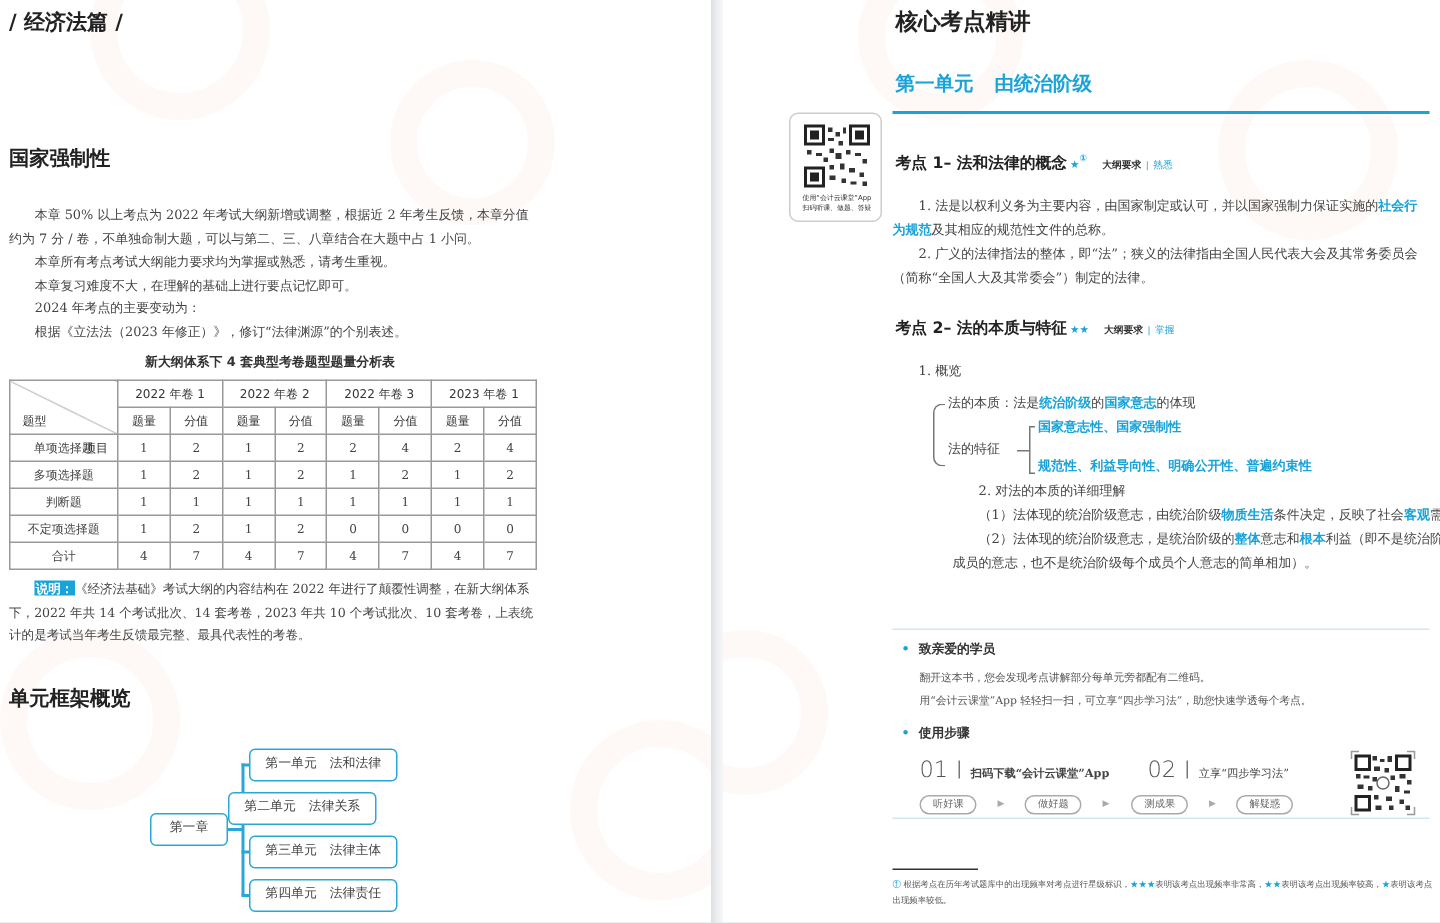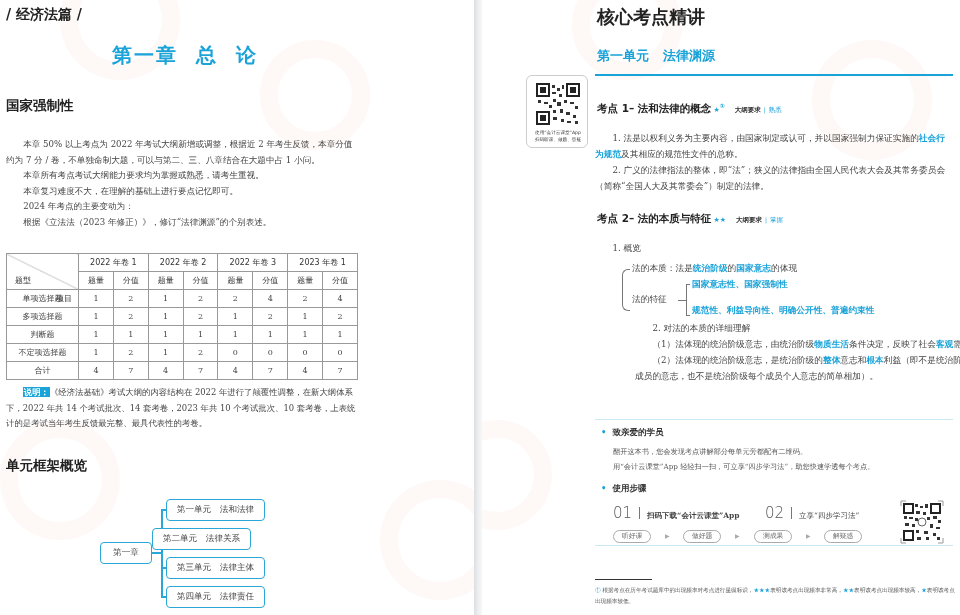"核心考点精讲" .rp-title { font-size: 18px -> 15px }
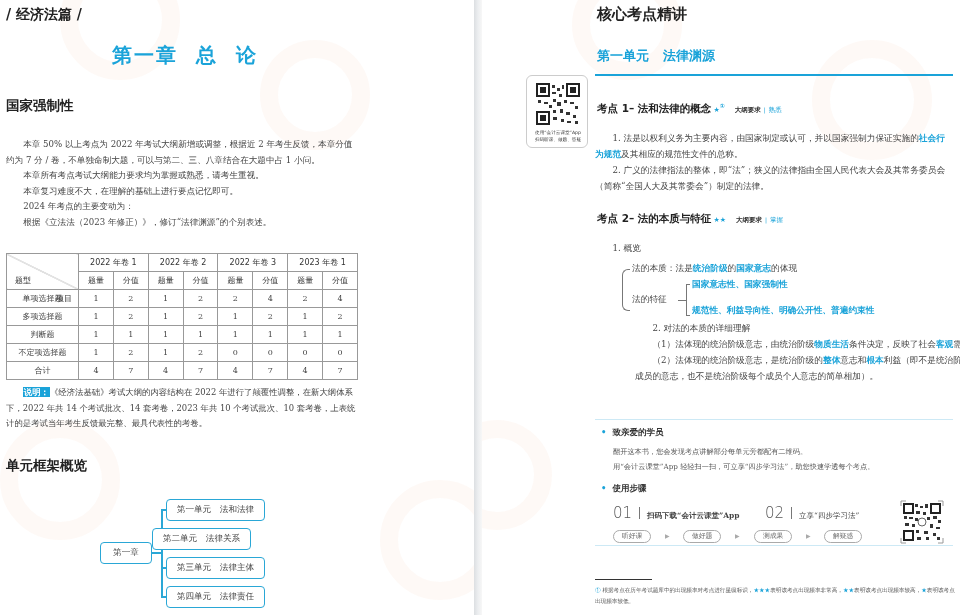"第一章 总 论" div.chapter-title { html: <div> <span>第一章</span><span>总</span><span>论</span> </div> -> none }
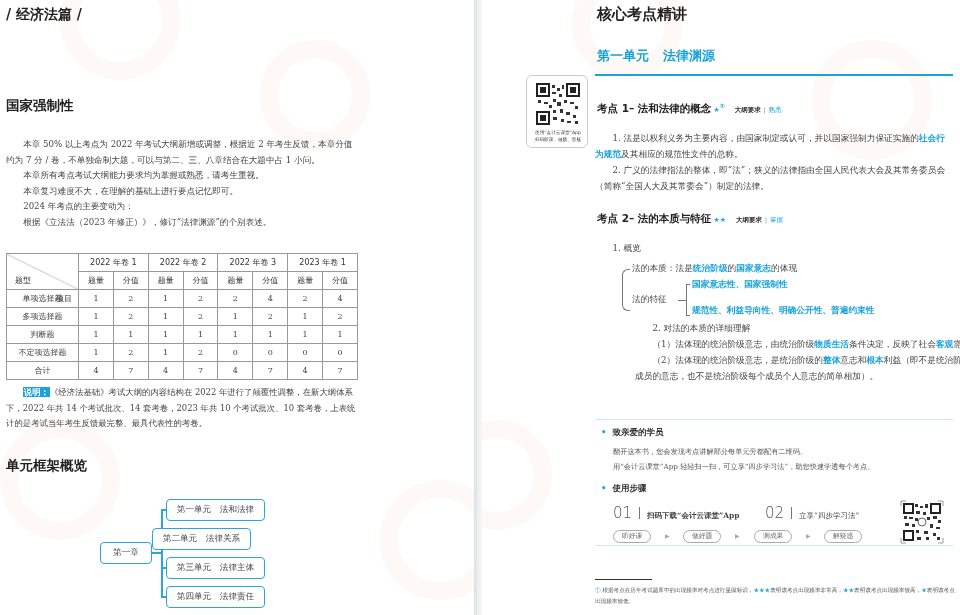"法律渊源" span { text: 法律渊源 -> 由统治阶级 }
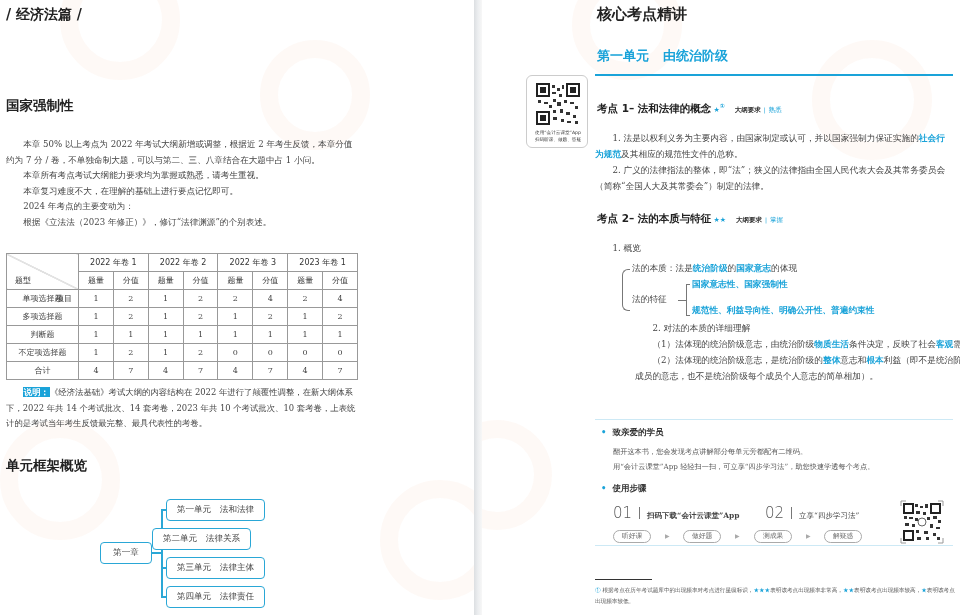"新大纲体系下 4 套典型考卷题型题量分析表" div.table-caption { html: none -> <div>新大纲体系下 4 套典型考卷题型题量分析表</div> }
